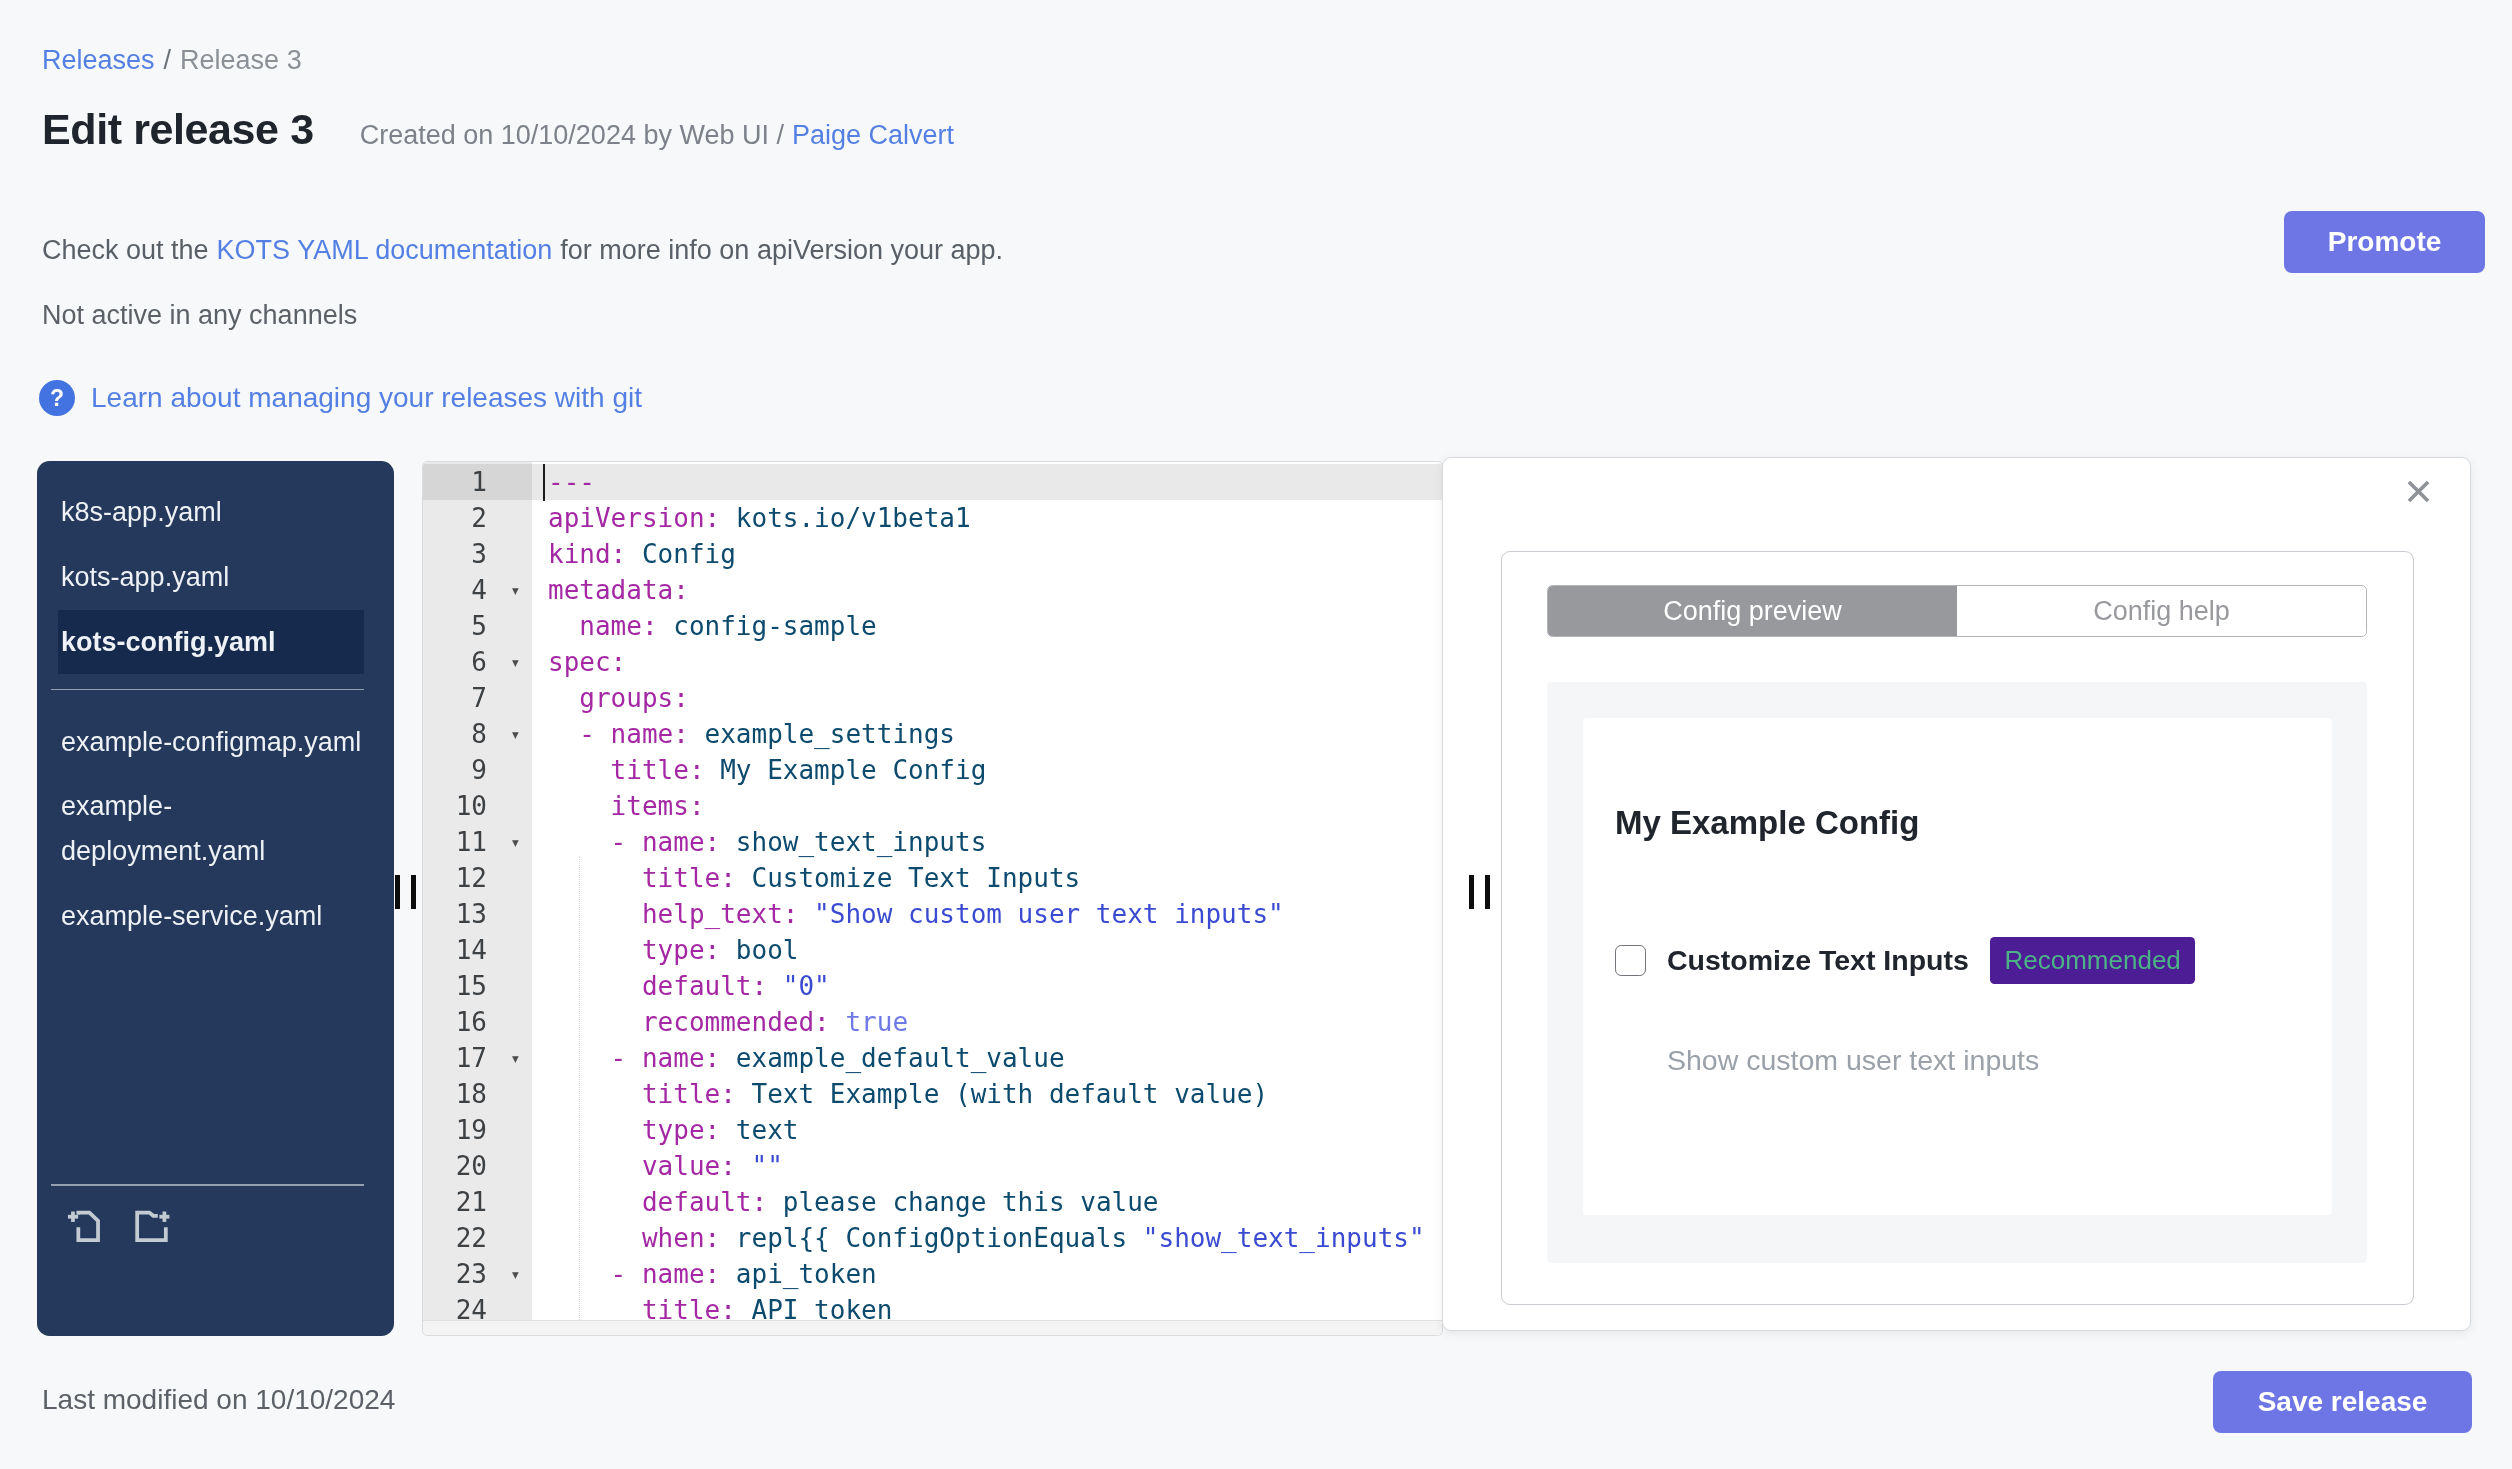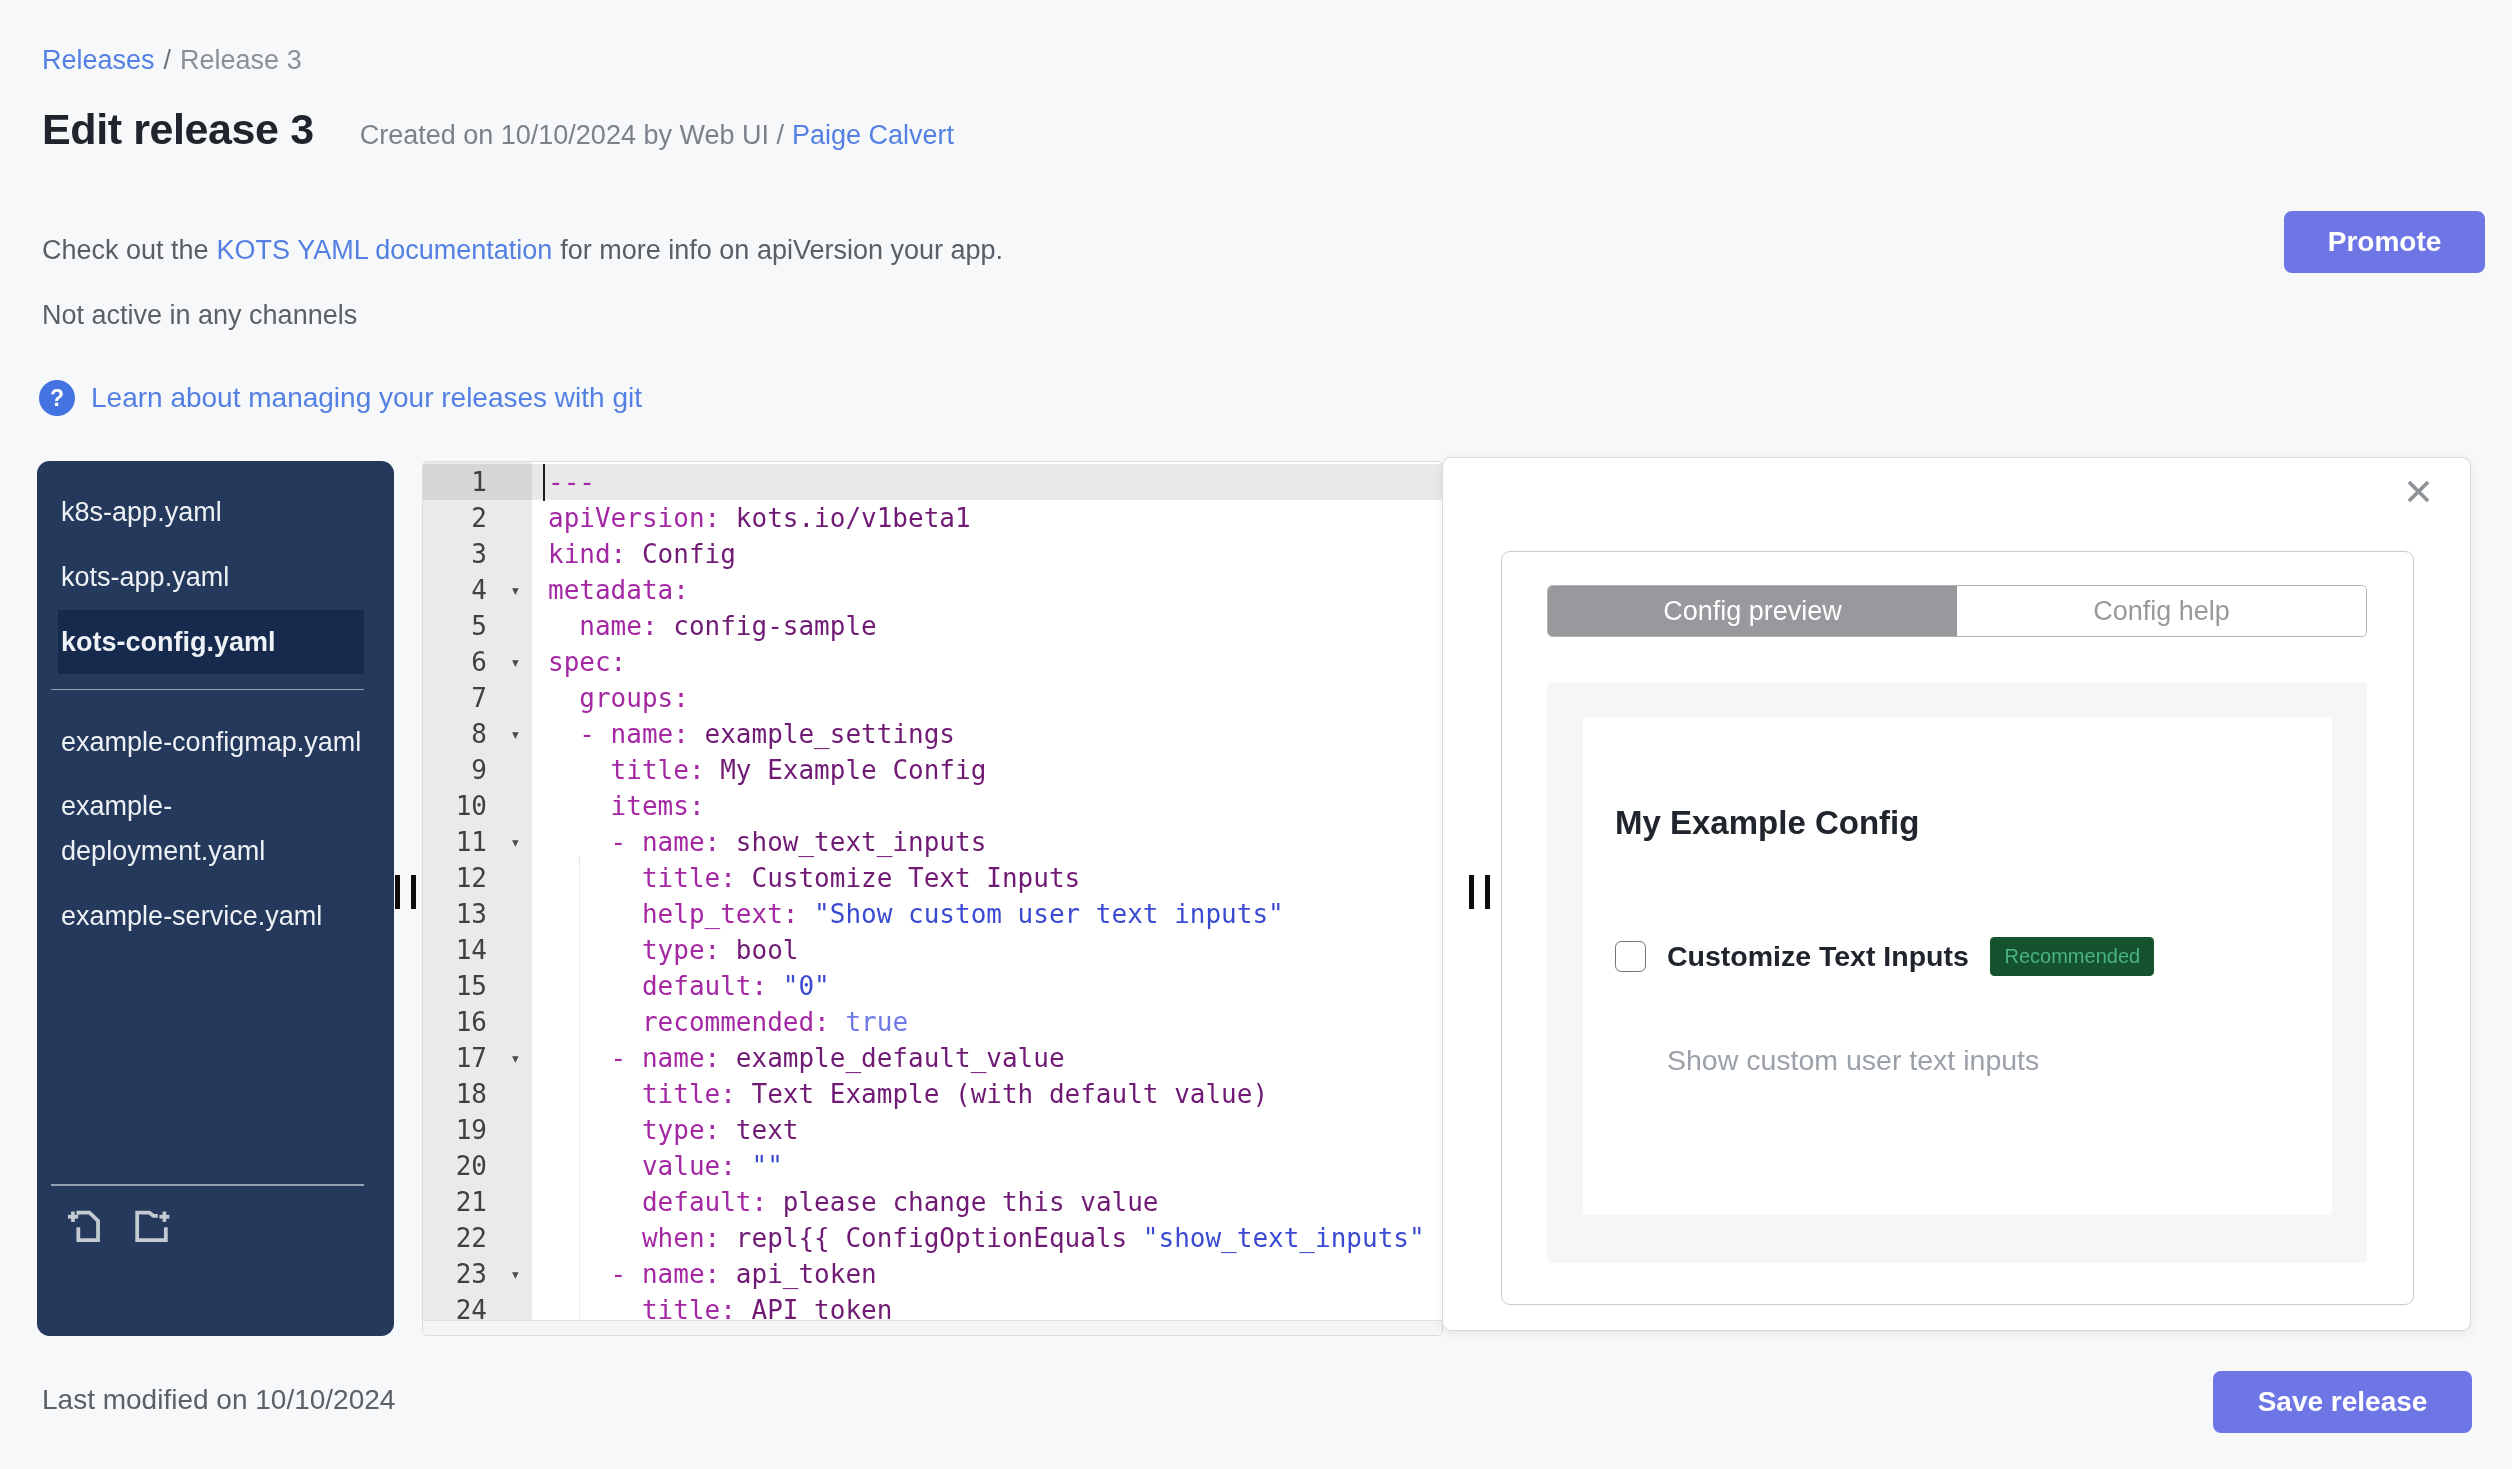"kots.io/v1beta1" .tok-plain { color: #701a75 -> #0c4a6e }
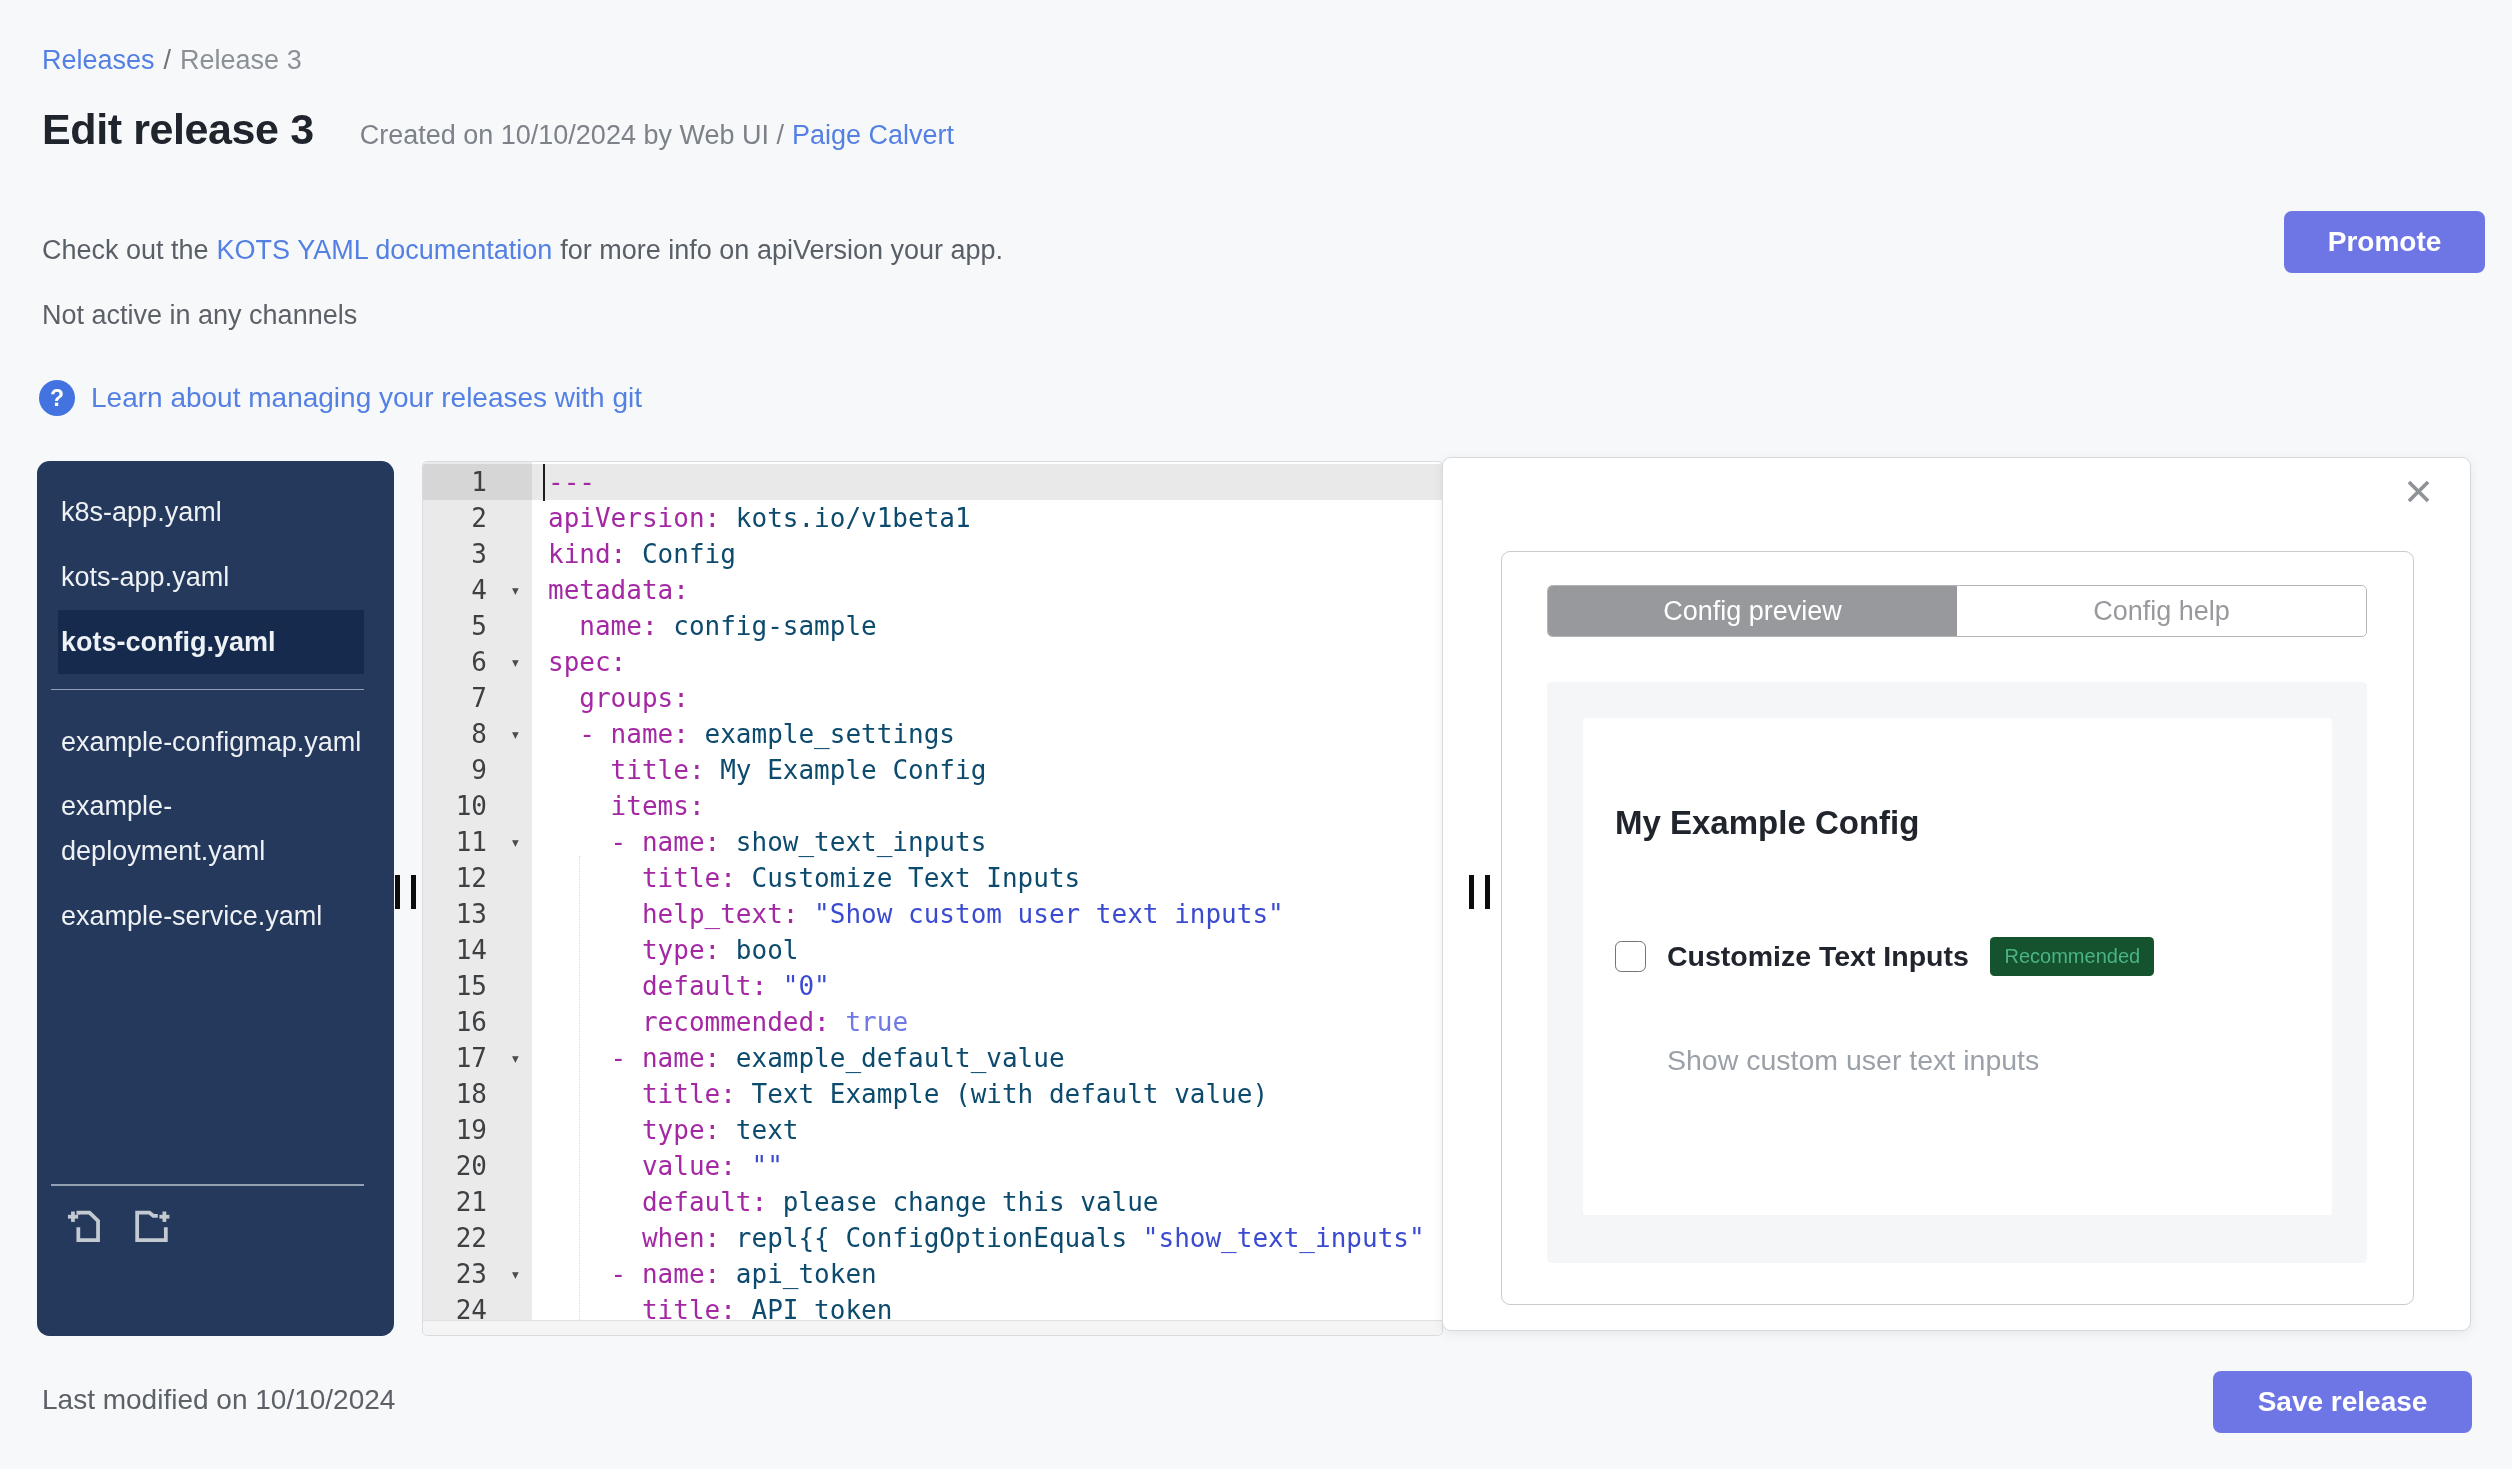"Recommended" .rec-badge { background: #14532d -> #4c1d95; font-size: 20px -> 26px }
